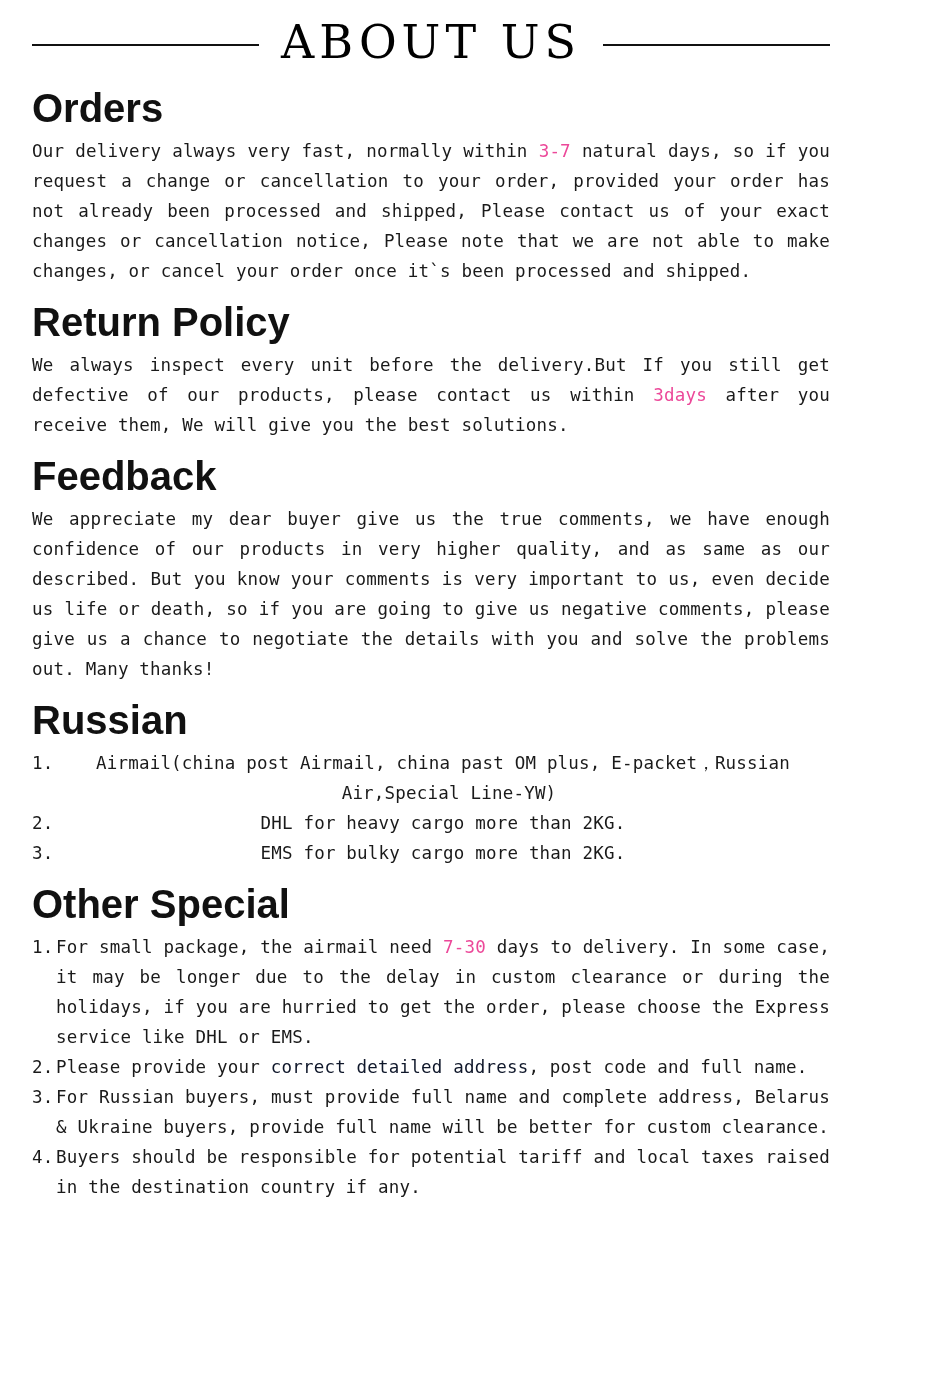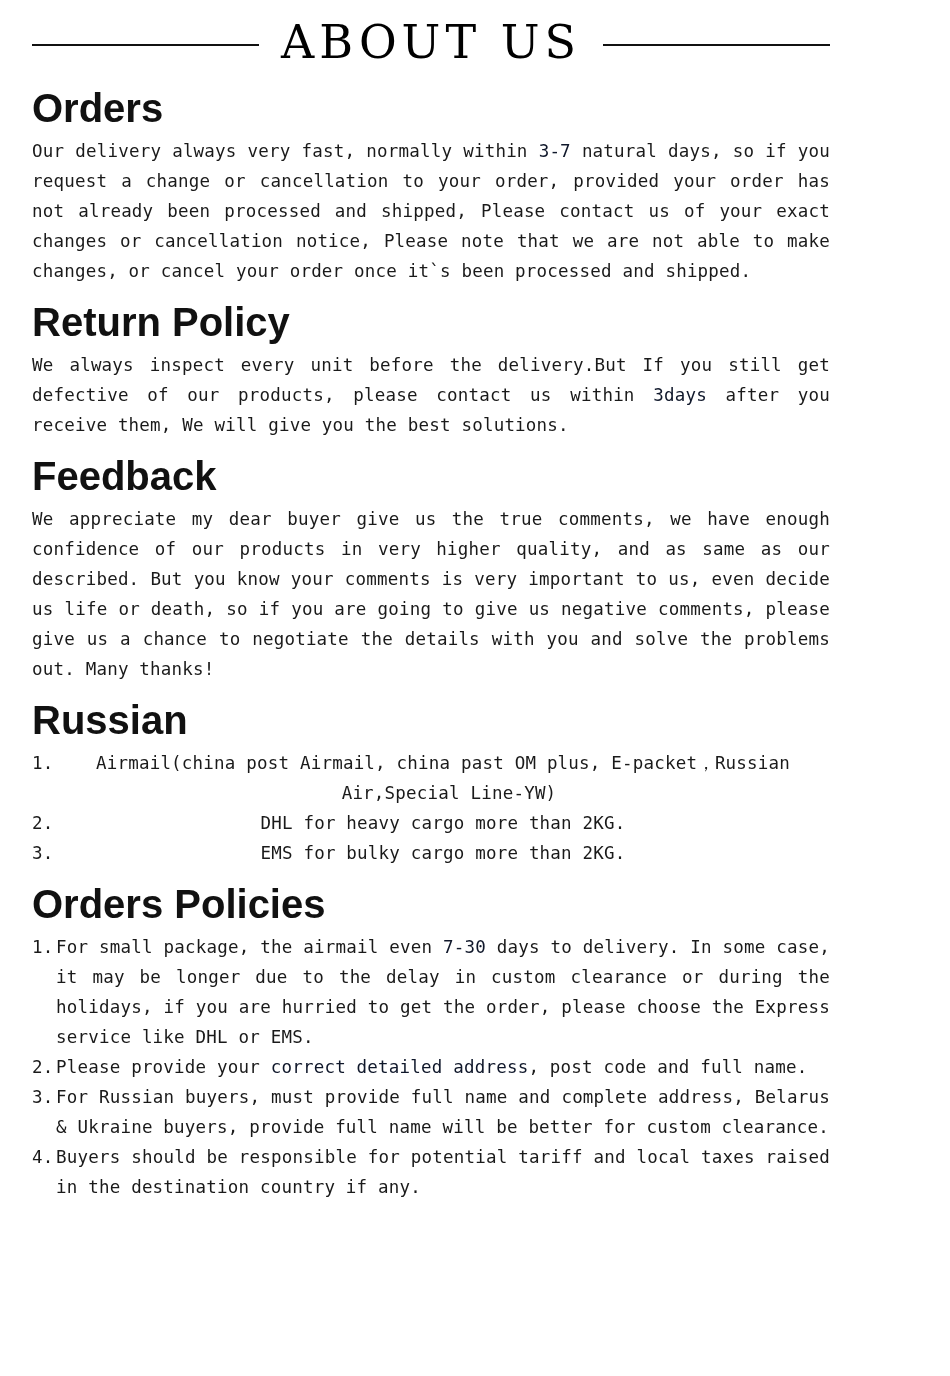"3-7" .hl-red { color: #0f172a -> #ec4899 }
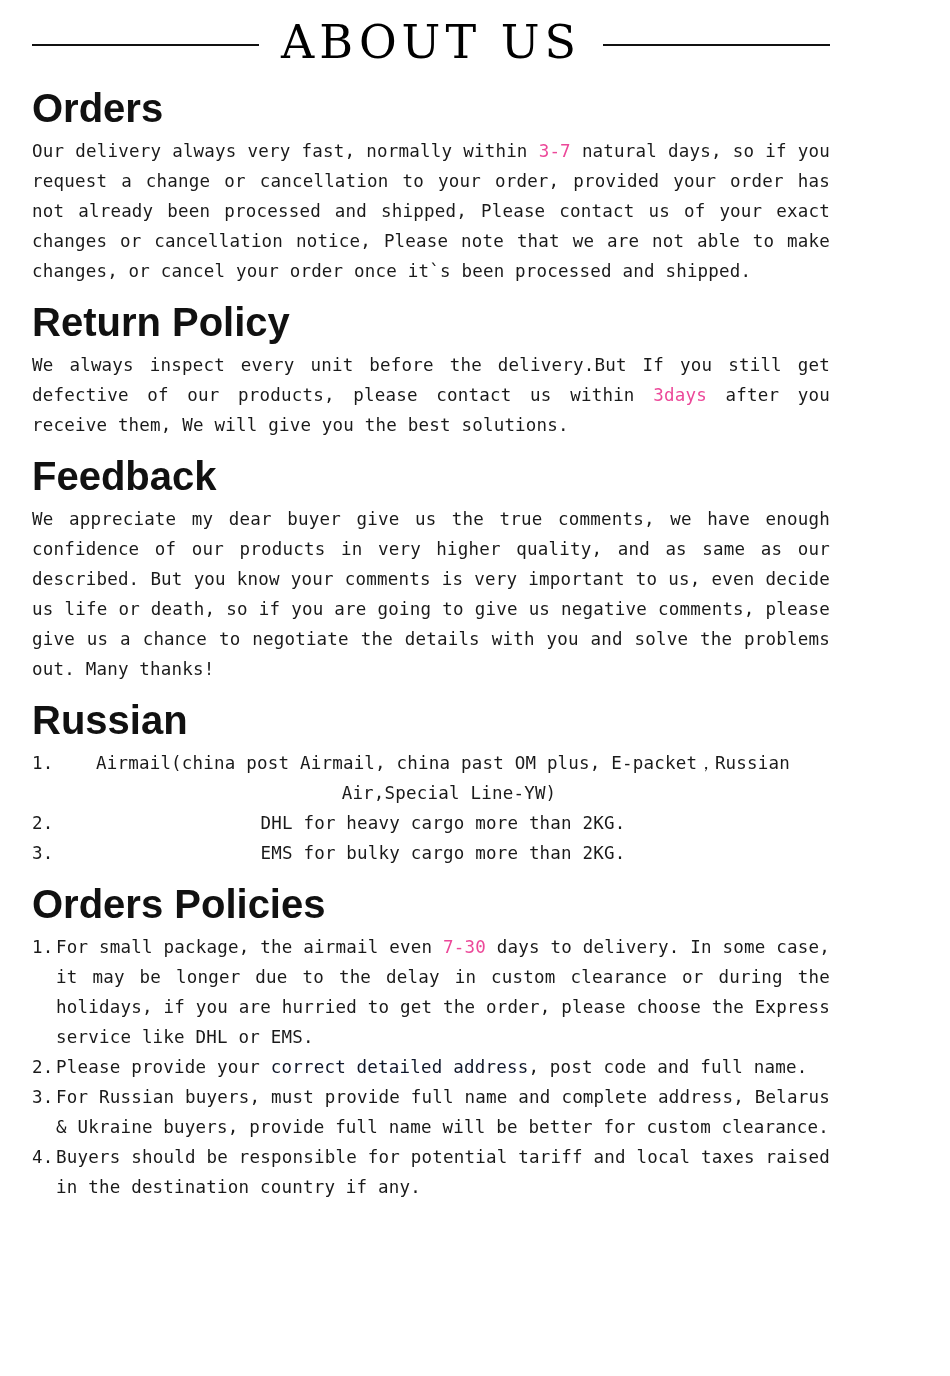"Orders Policies" h2.section-title { text: Orders Policies -> Other Special }
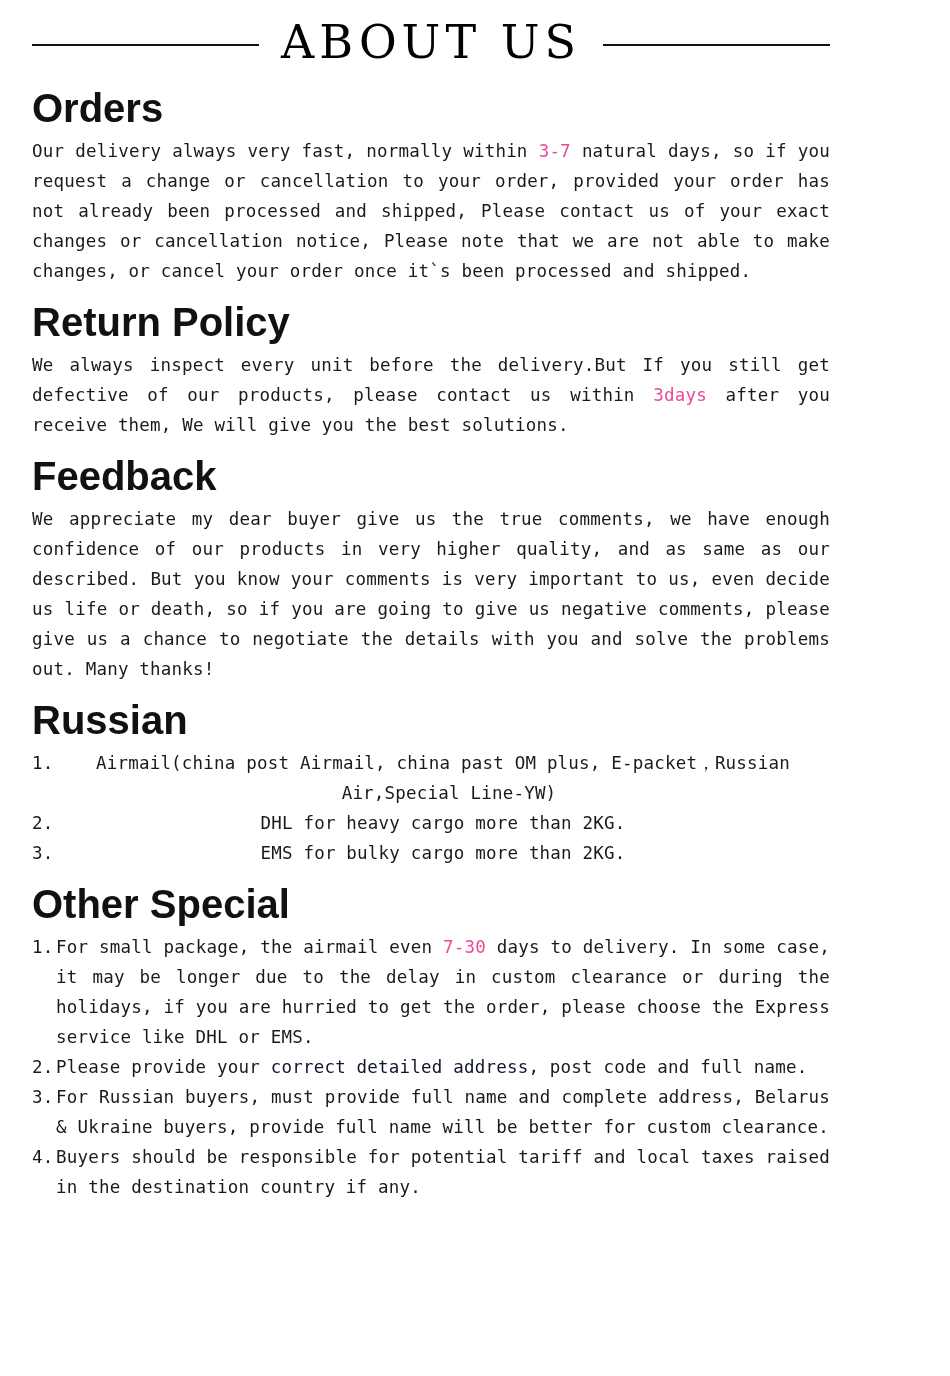"For small package, the airmail" span { text: even -> need }
